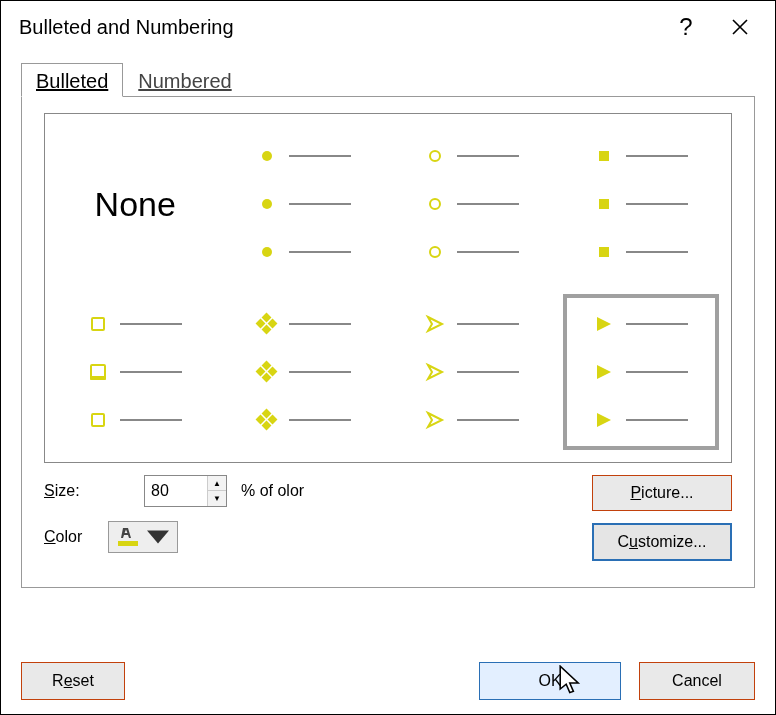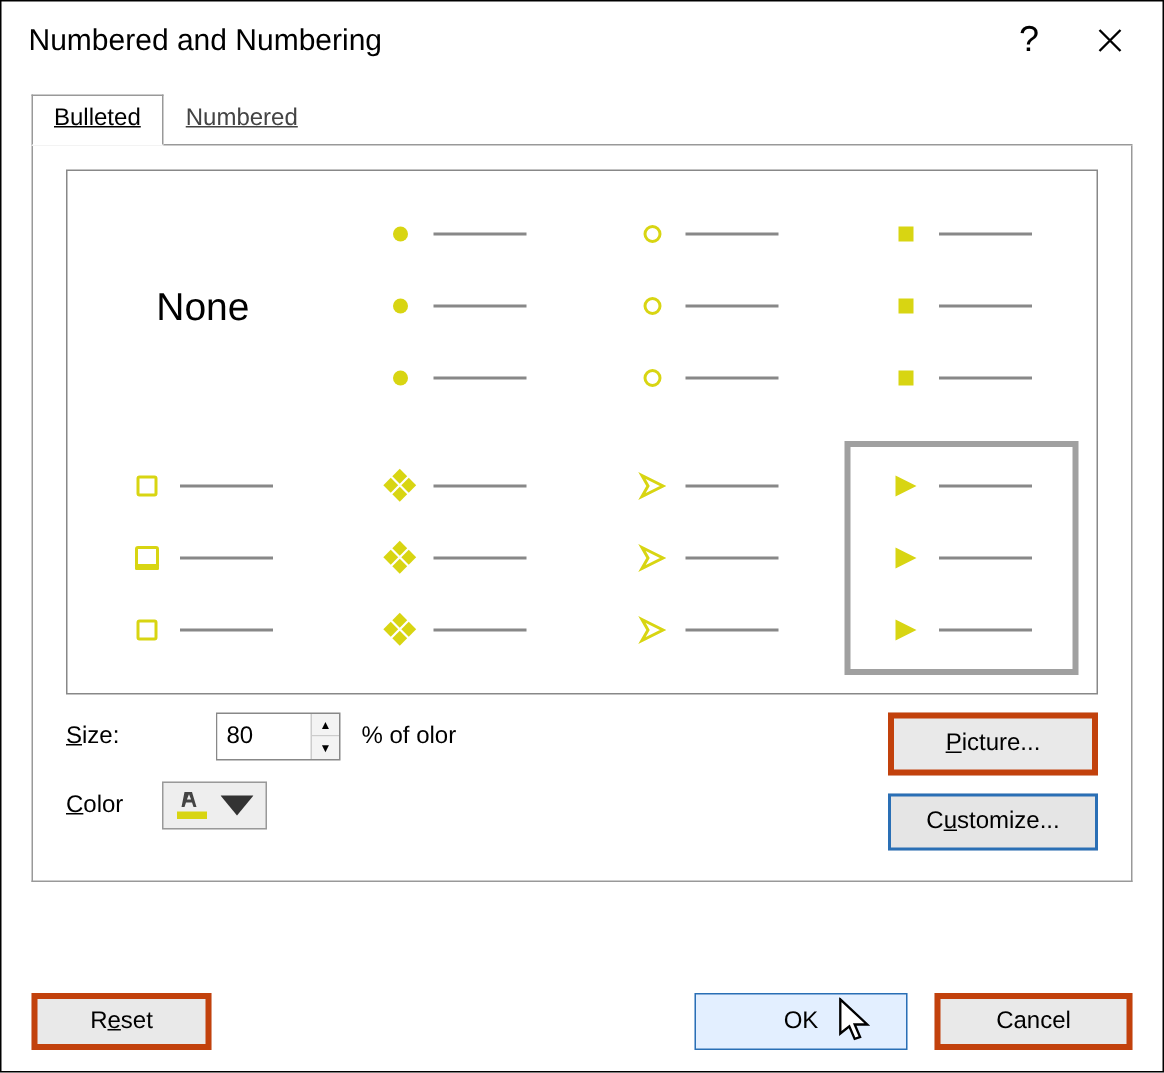"Numbered and Numbering" div.title { text: Numbered -> Bulleted }
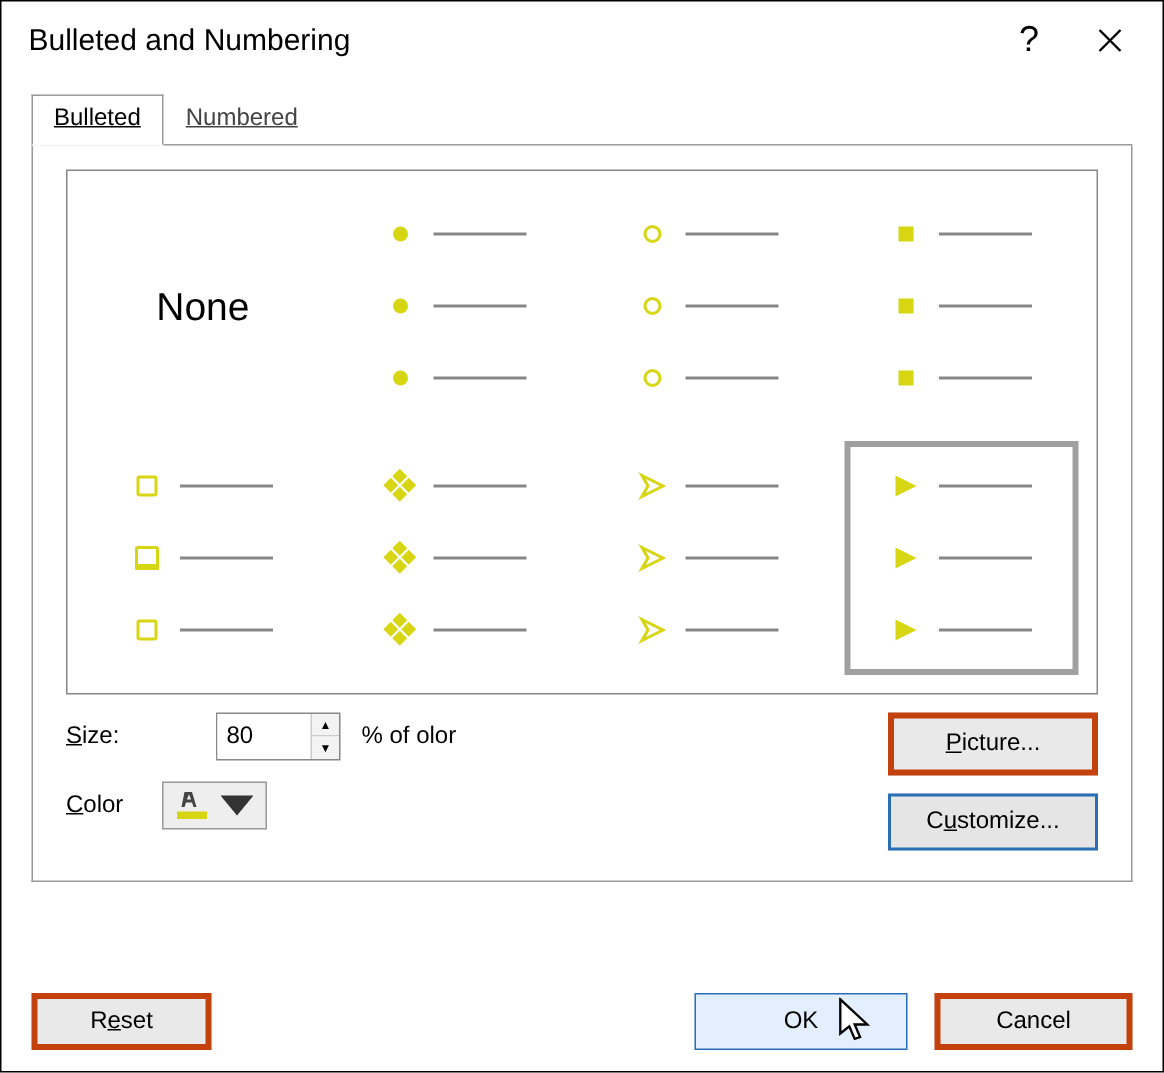"Bulleted" .tab { font-size: 16px -> 20px }
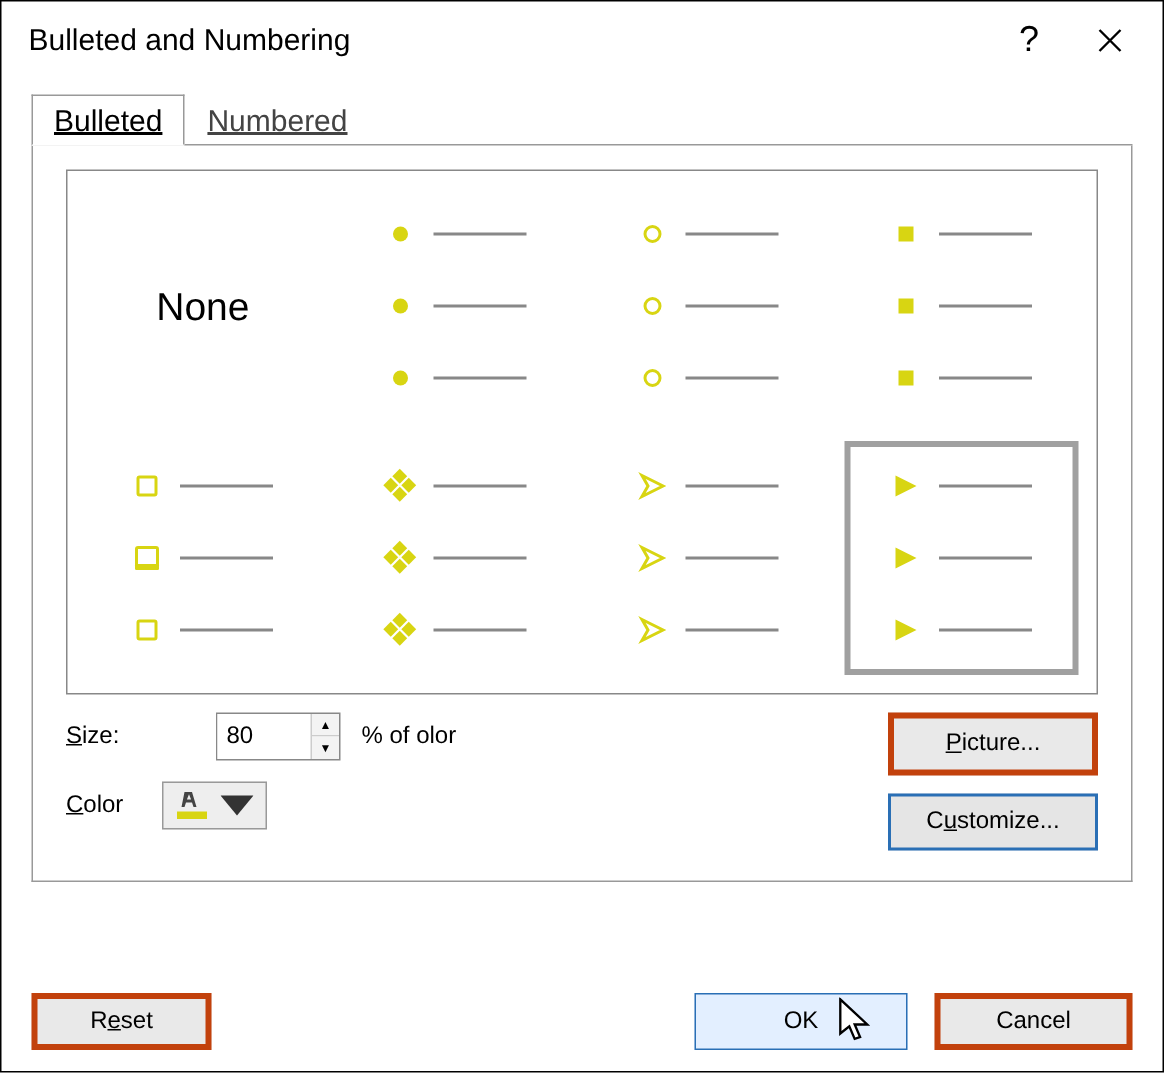"None" .cell.none .cell-inner { font-size: 26px -> 34px }
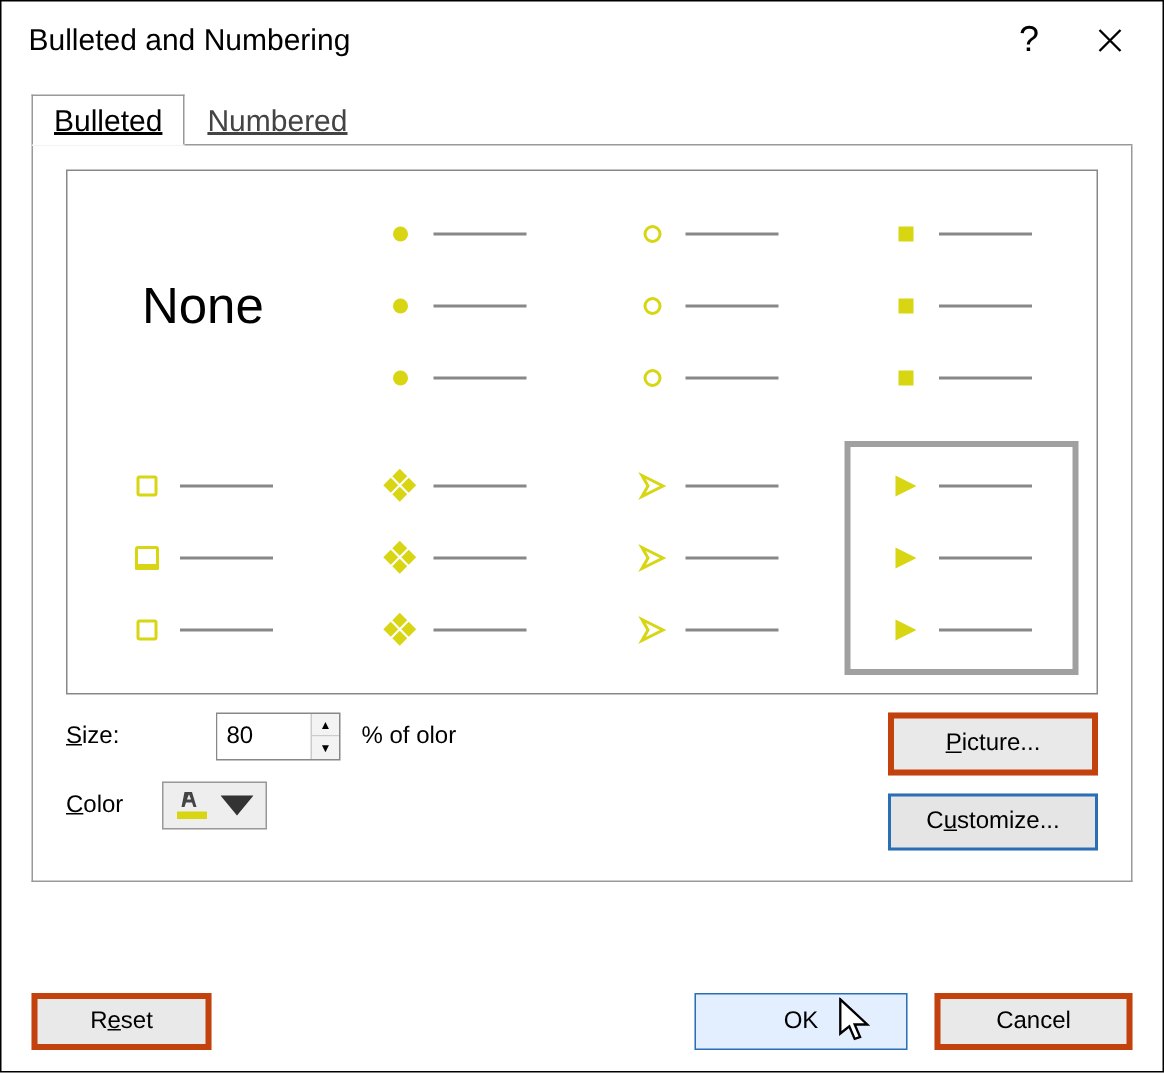"Picture..." .btn { border: 4px solid #c2410c -> 1px solid #c2410c }
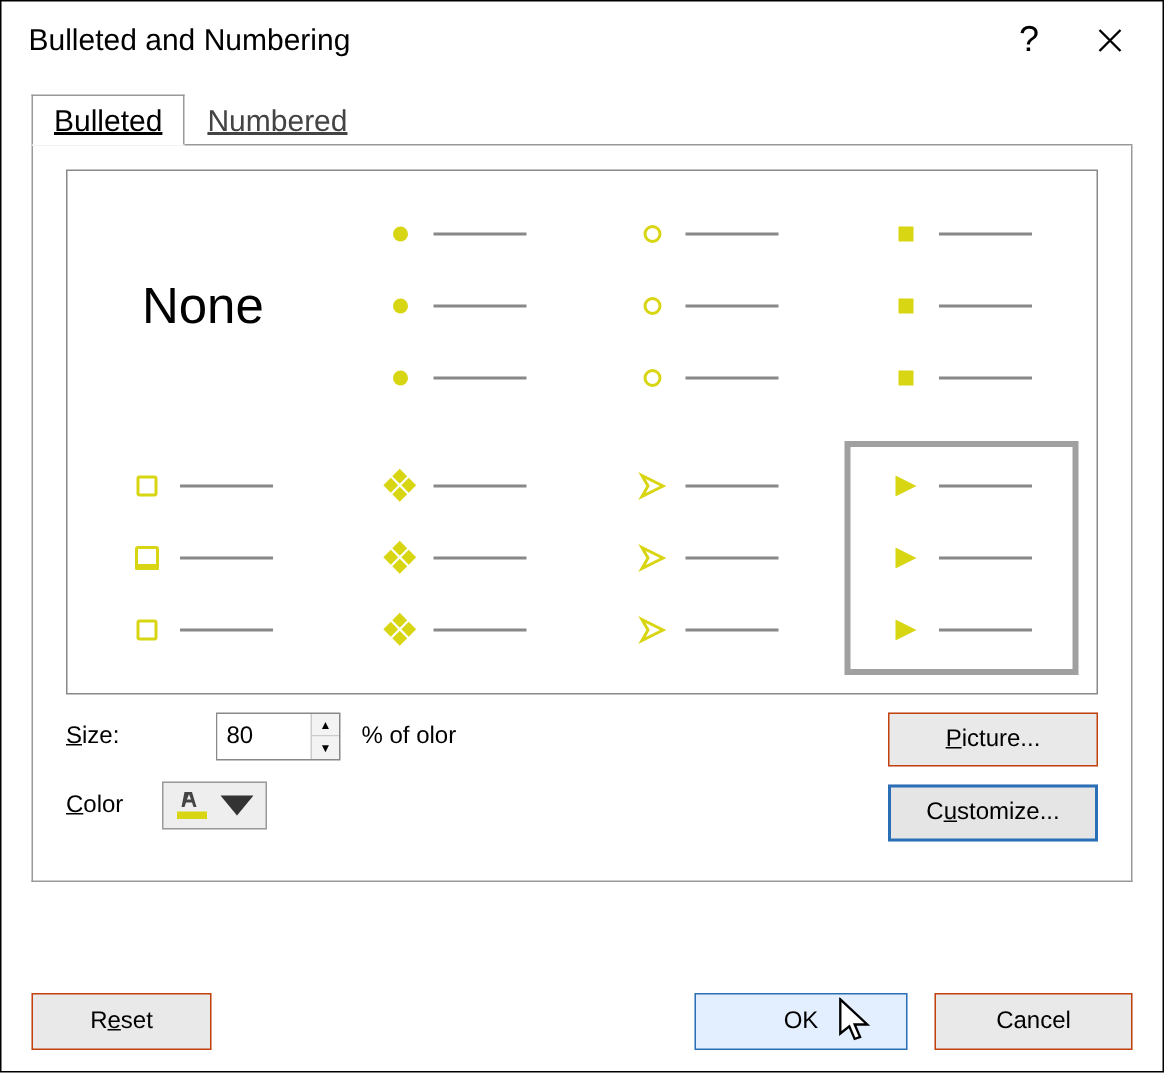"R set" div.btn { width: 120px -> 104px }
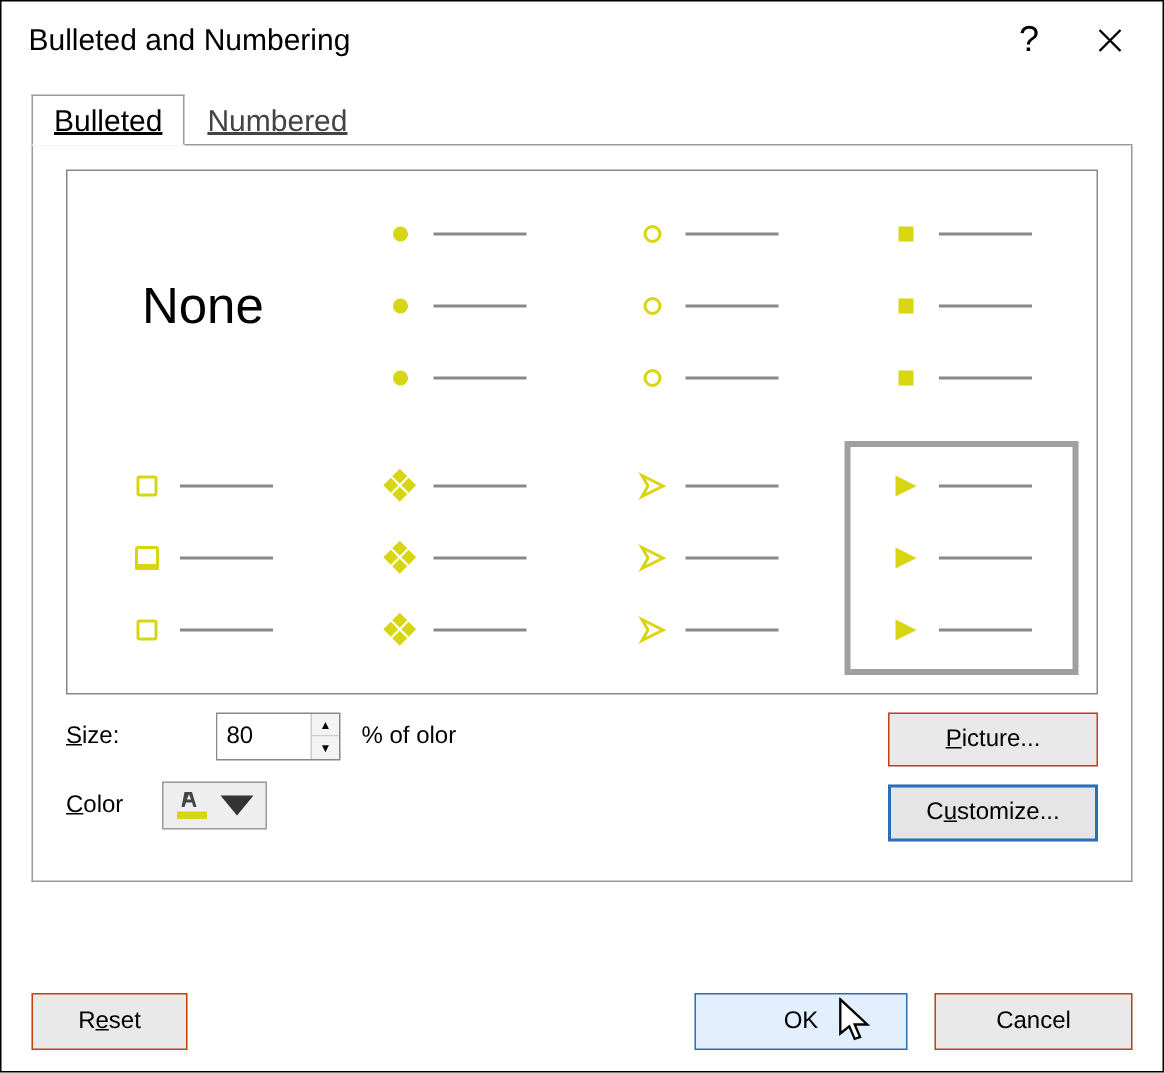"Cancel" div.btn { width: 132px -> 116px }
